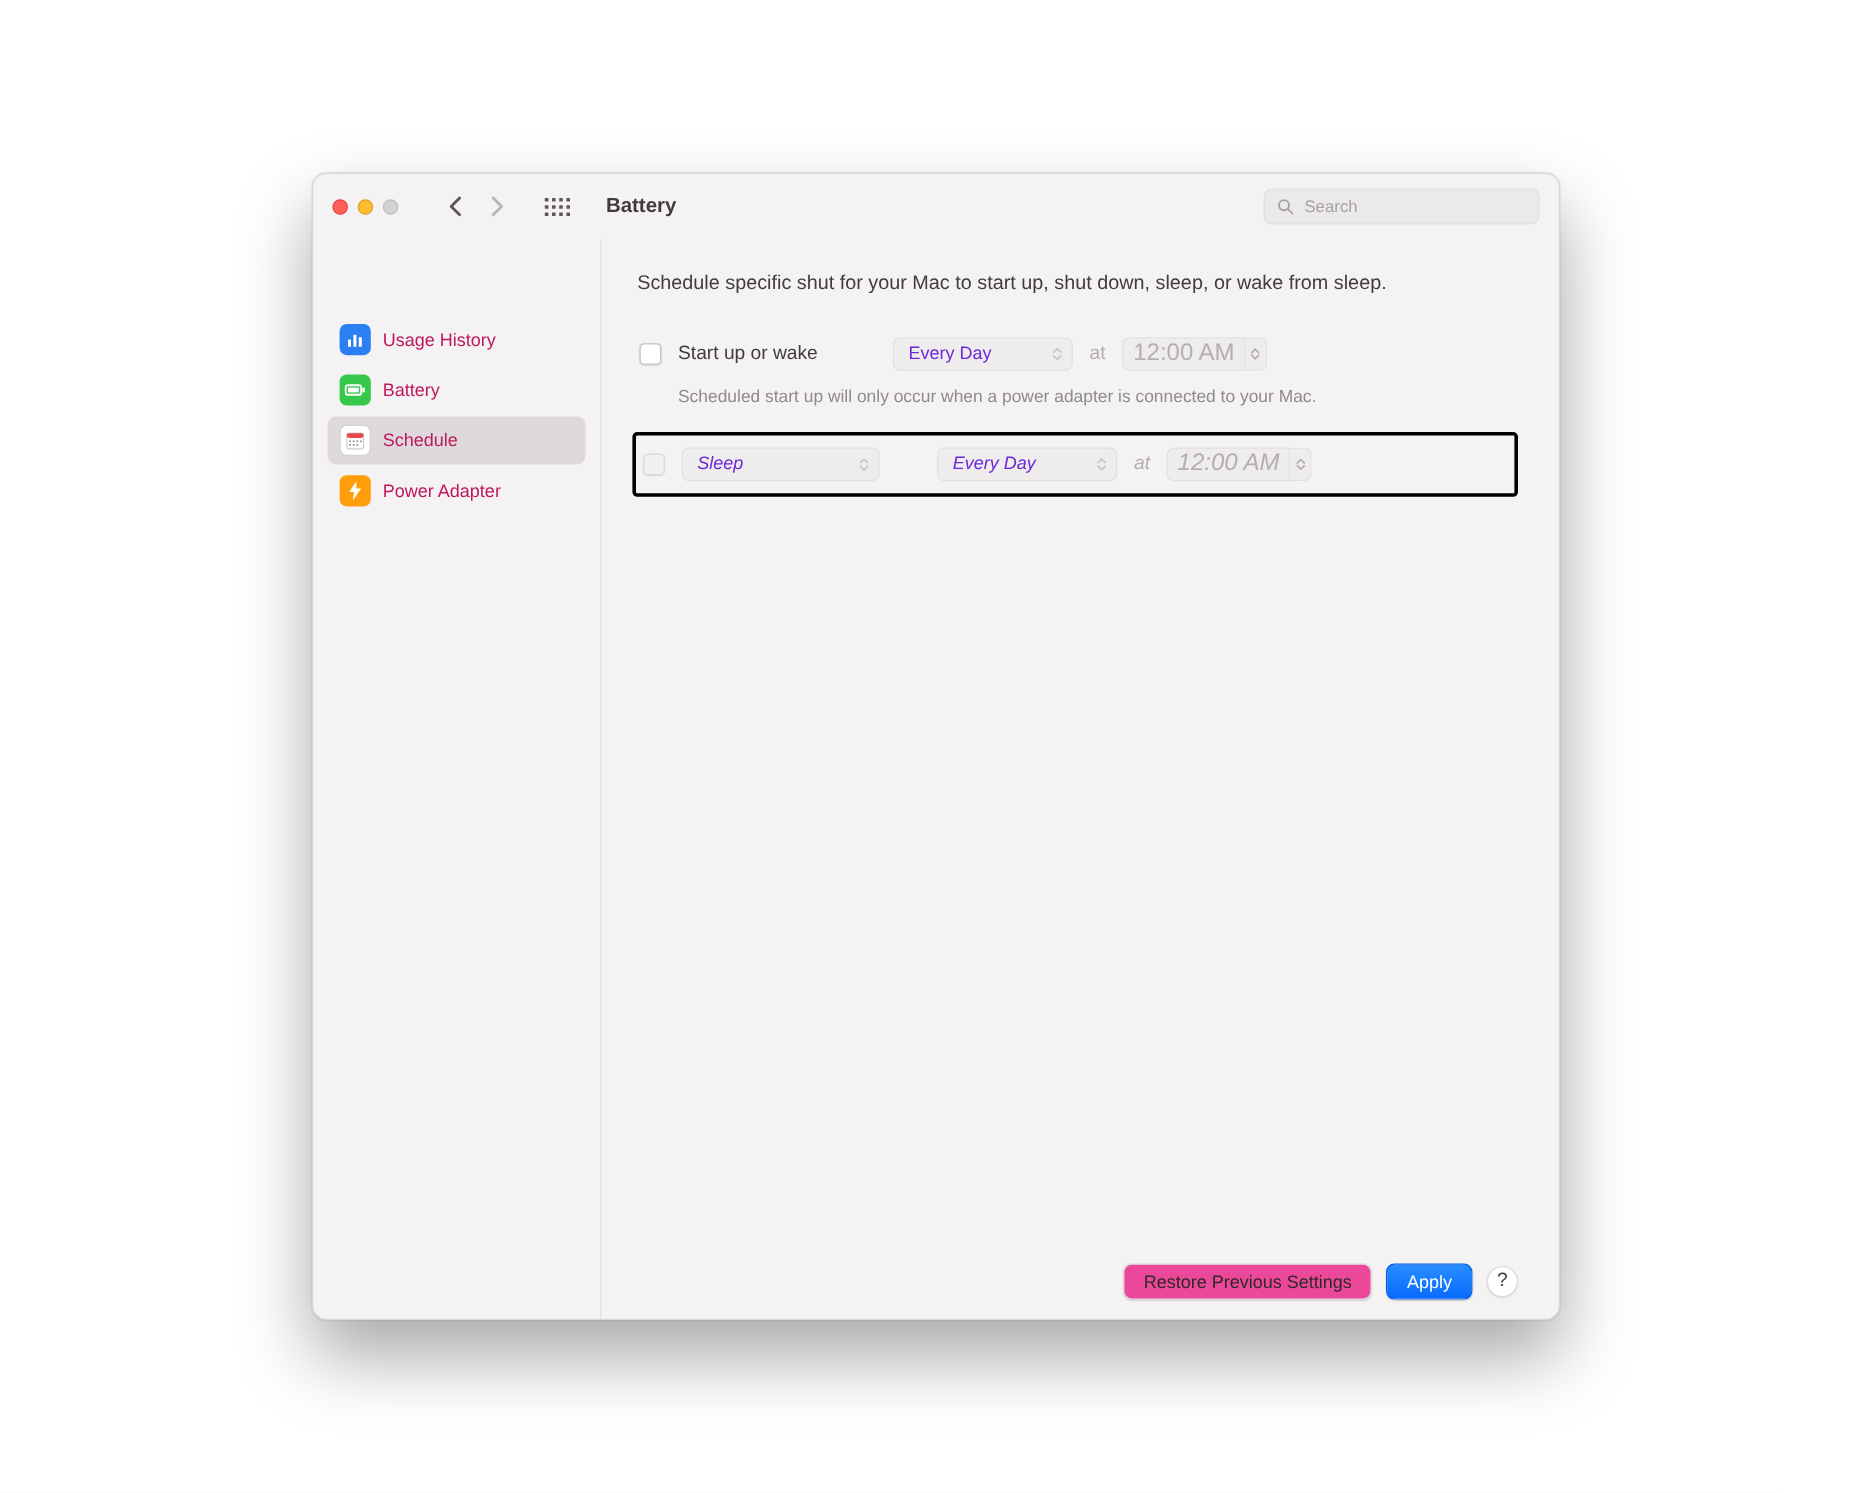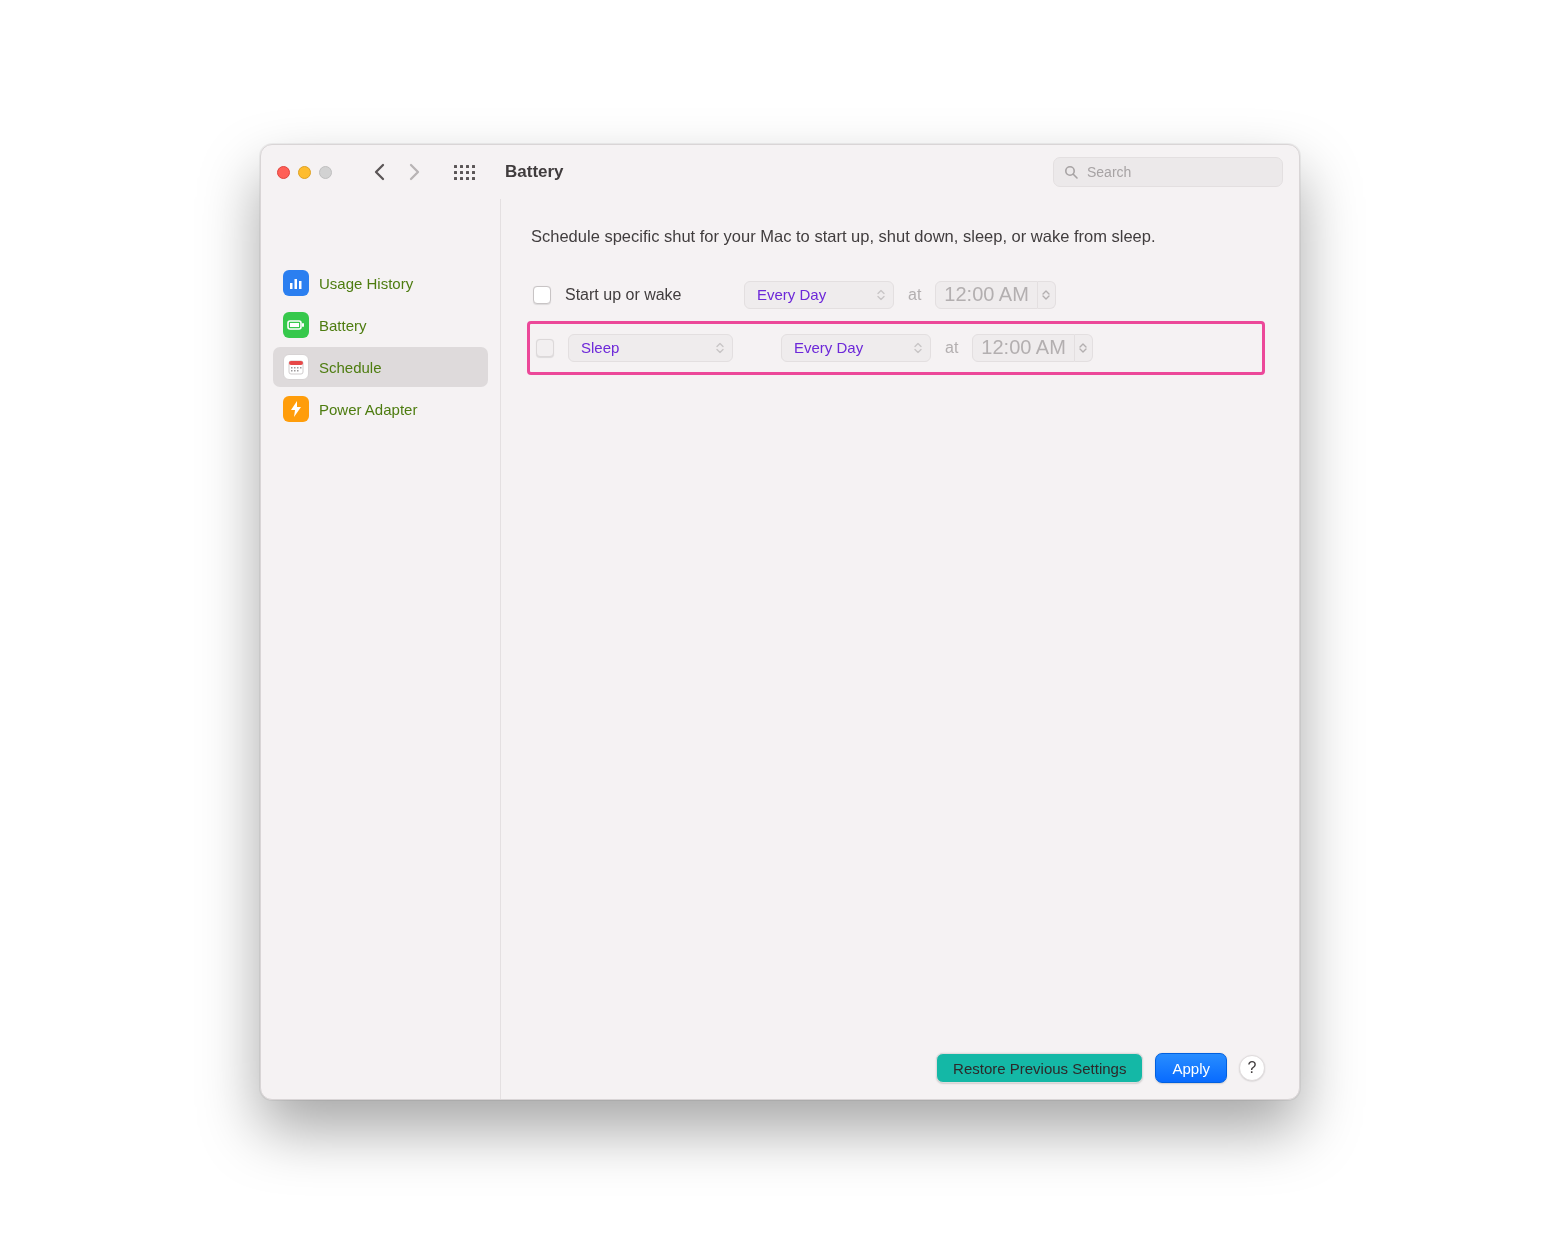"Usage History" .side-item { color: #4d7c0f -> #be185d }
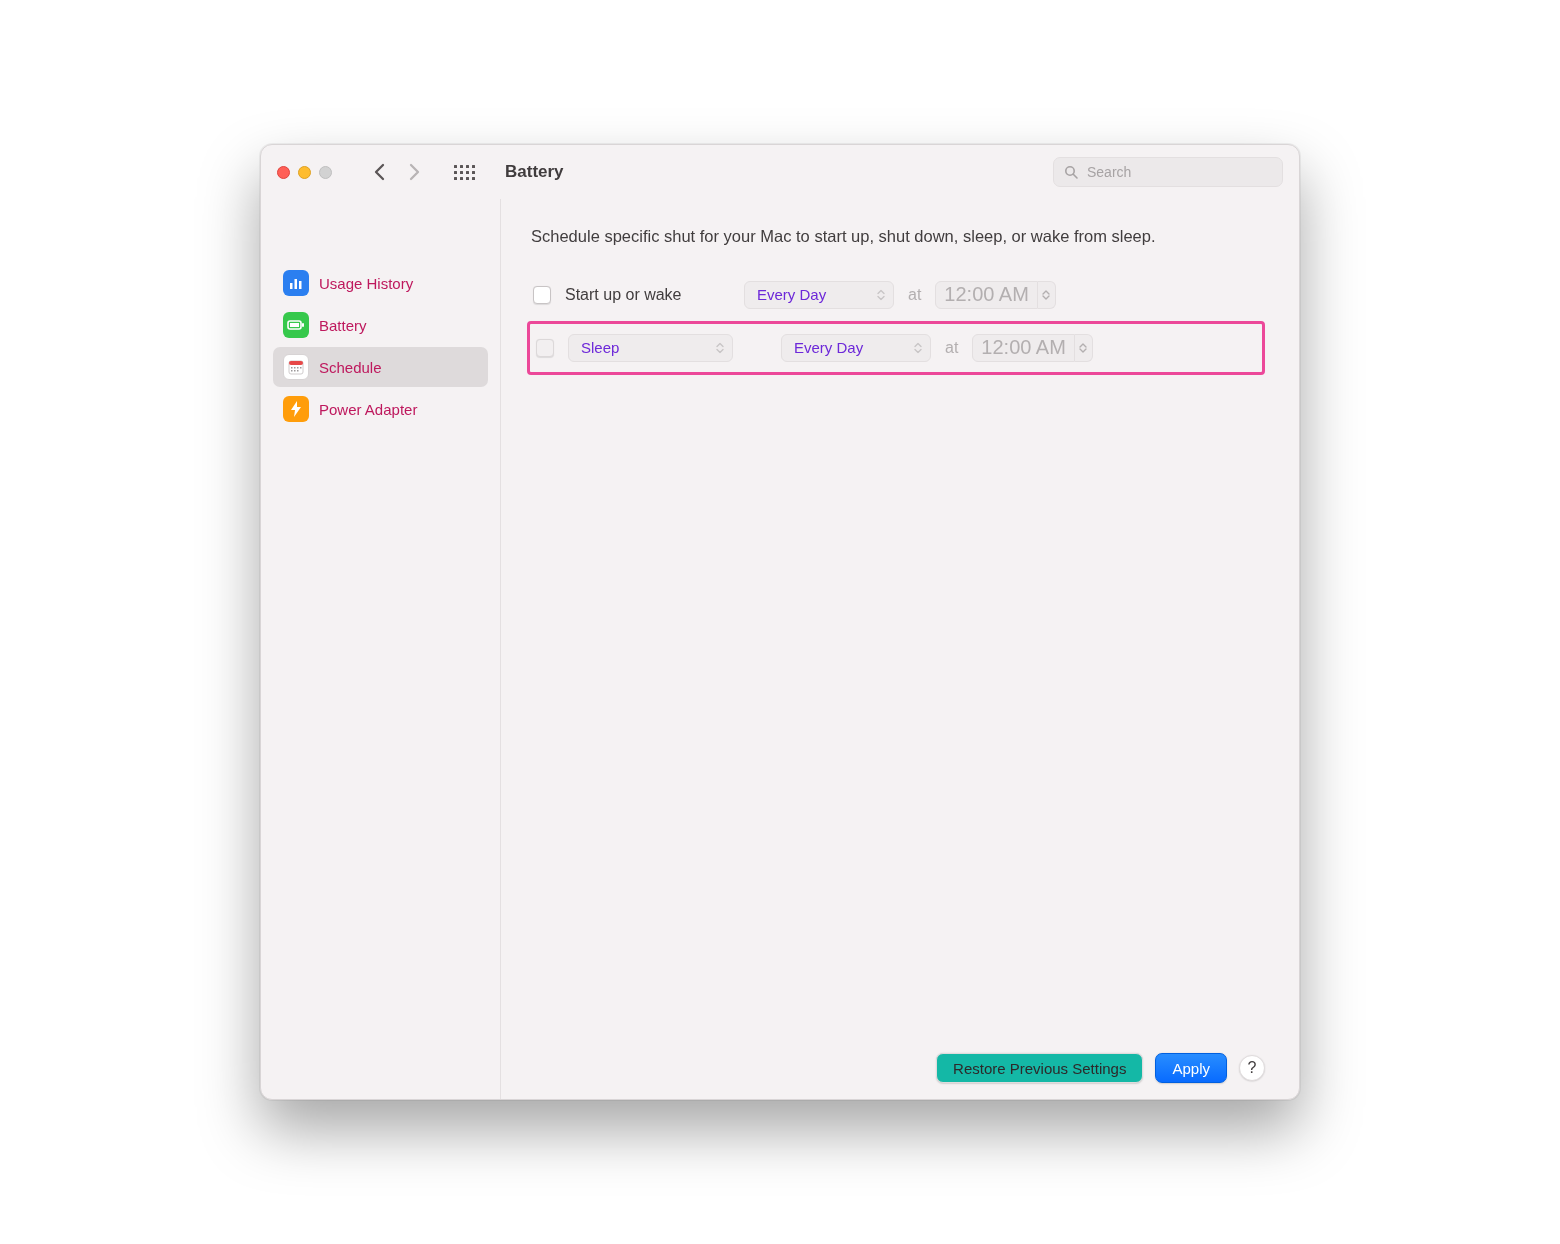"Scheduled start up will only" div.hint { html: none -> <div>Scheduled start up will only occur when a power adapter is connected to your Mac.</div> }
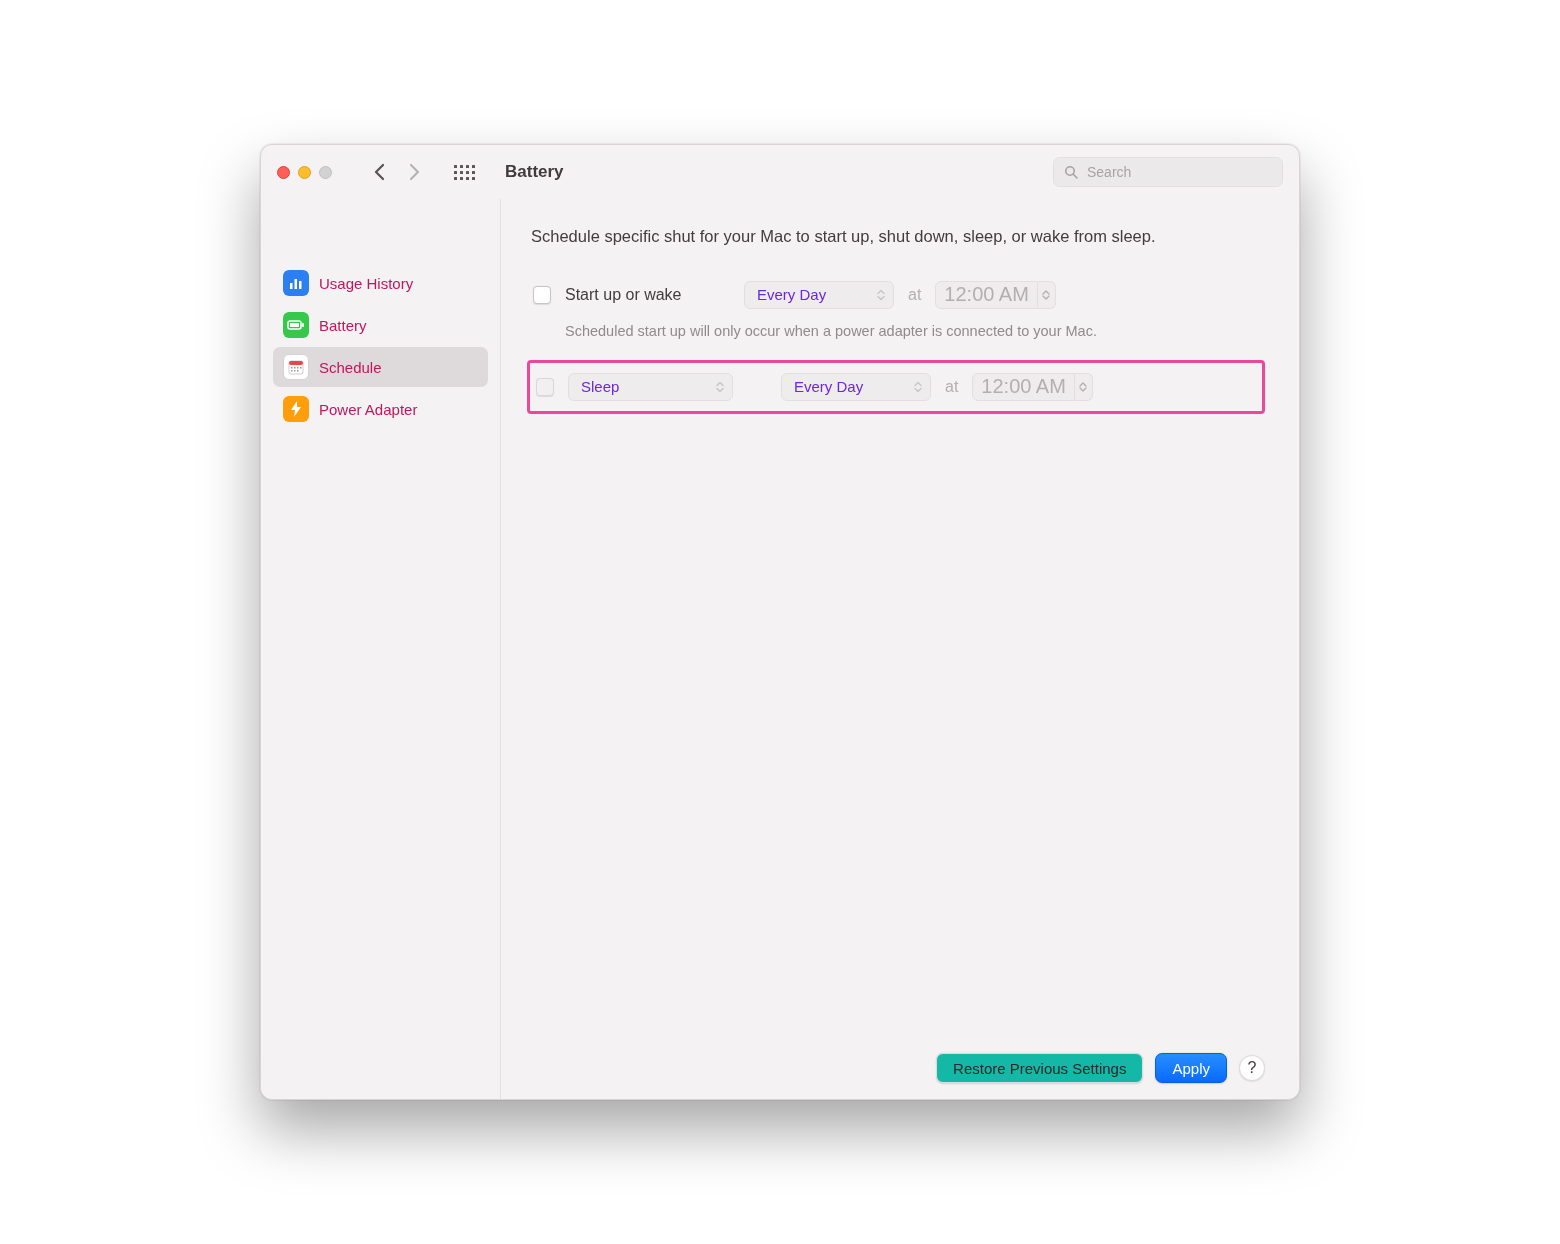"Sleep" .row.highlight { border: 3px solid #ec4899 -> 3px solid #000000; font-style: none -> italic }
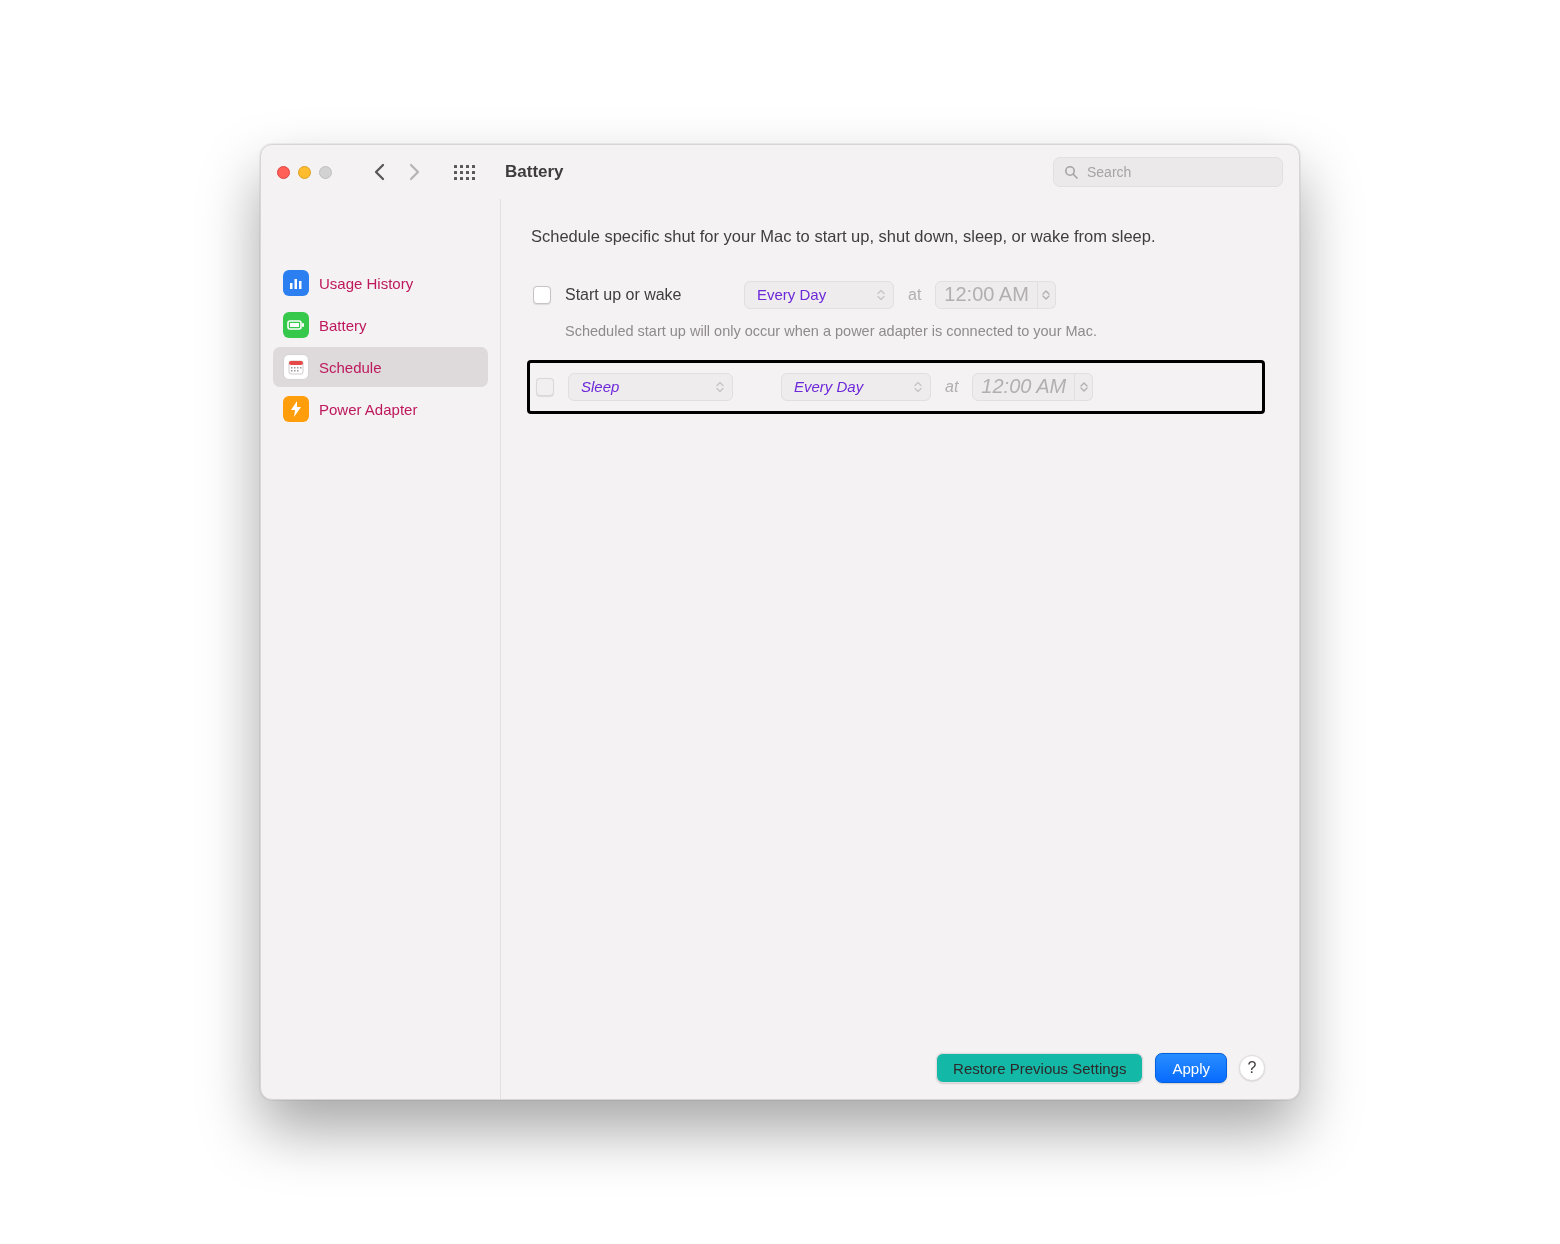"Restore Previous Settings" .btn-default { background: #14b8a6 -> #ec4899 }
